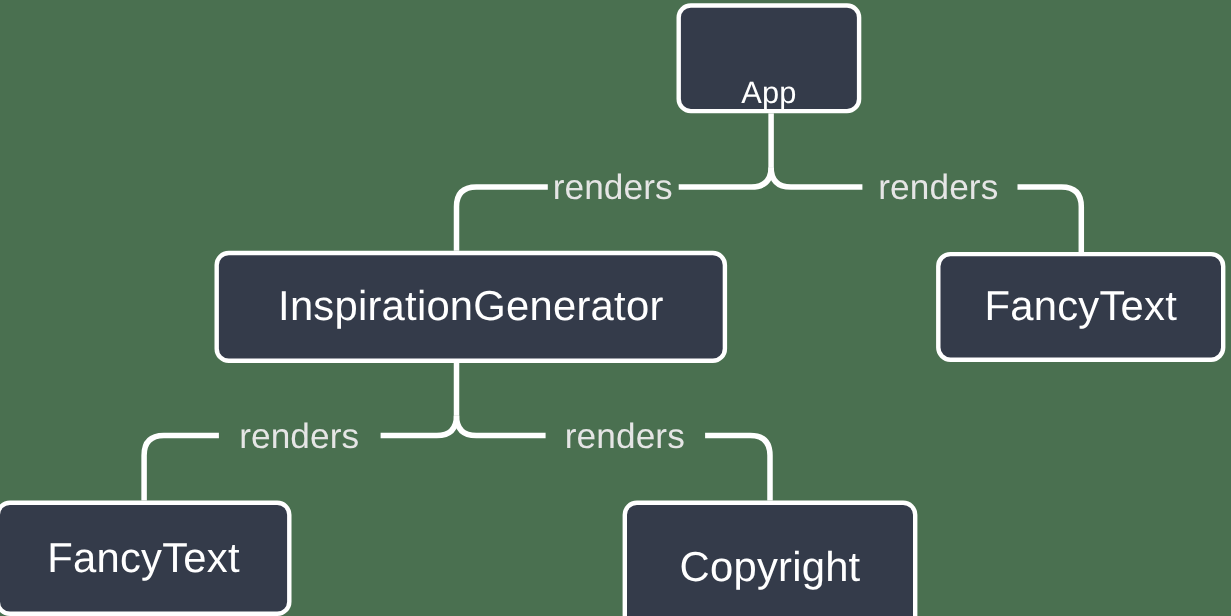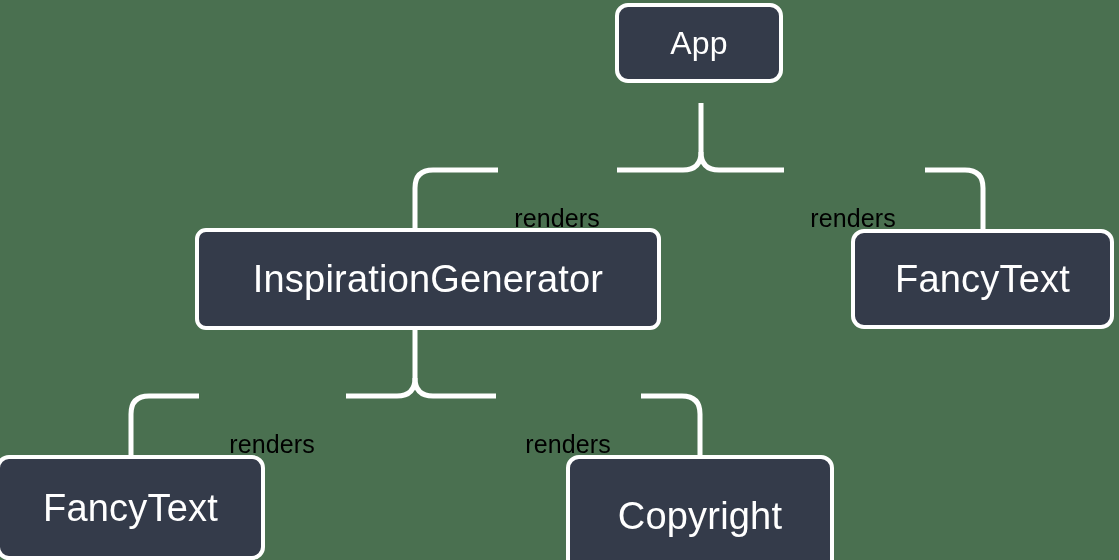"App" #node-app { align-items: none -> flex-end; font-size: 32px -> 28px; height: 80px -> 100px }
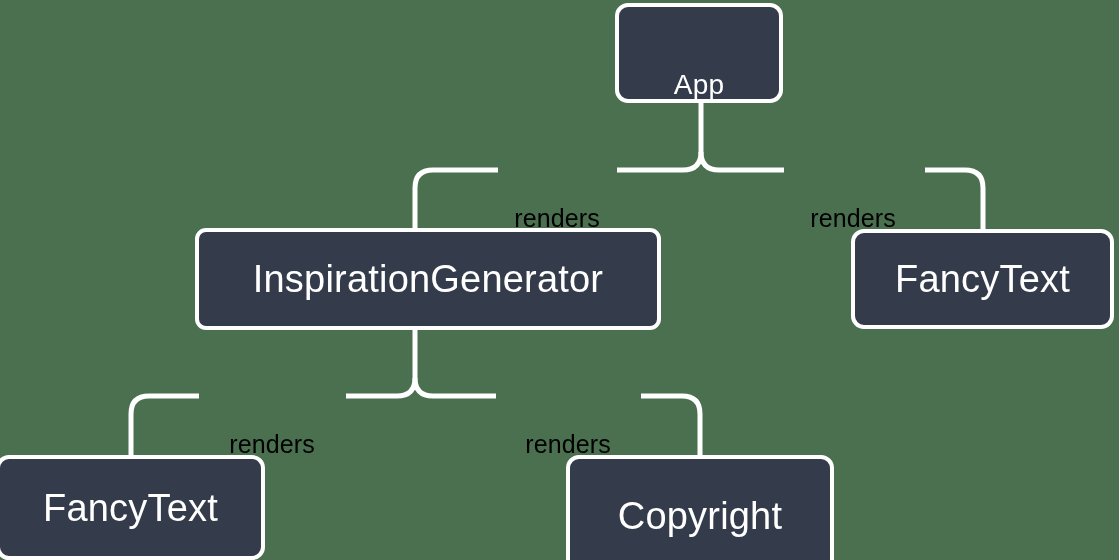"renders" .edge-label { color: #000000 -> #e5e5e5; font-size: 25px -> 32px; margin-top: 48px -> none }
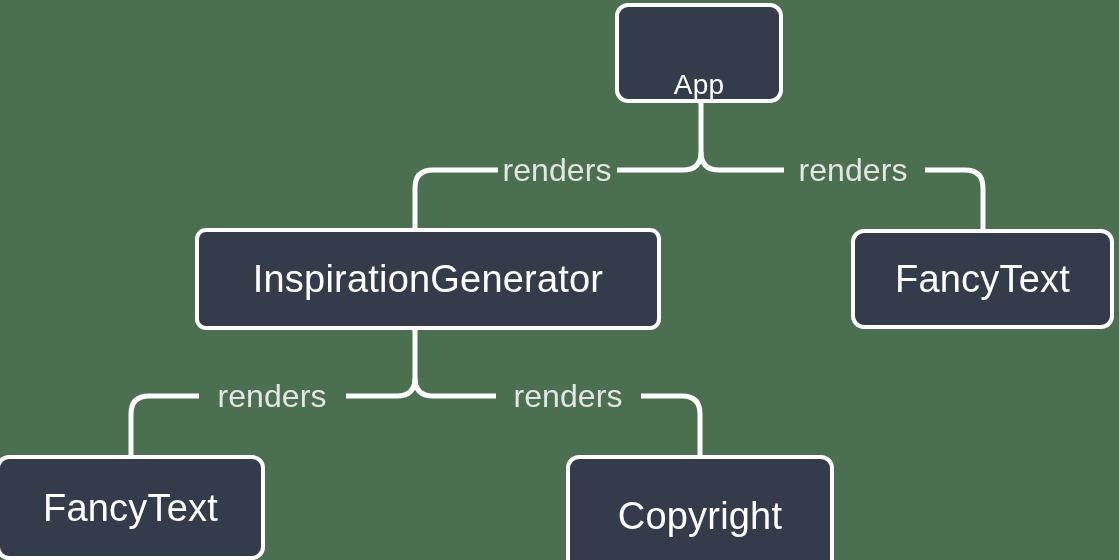"InspirationGenerator" #node-inspiration { border-radius: 11px -> none }
